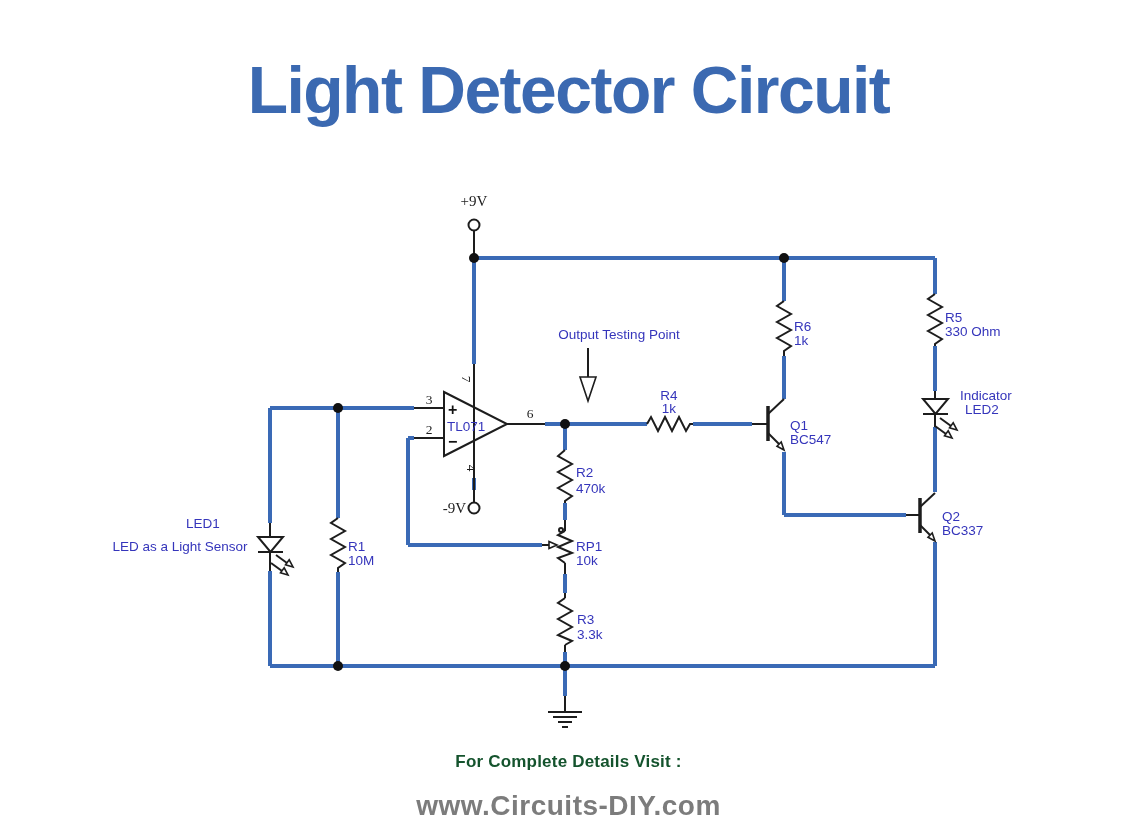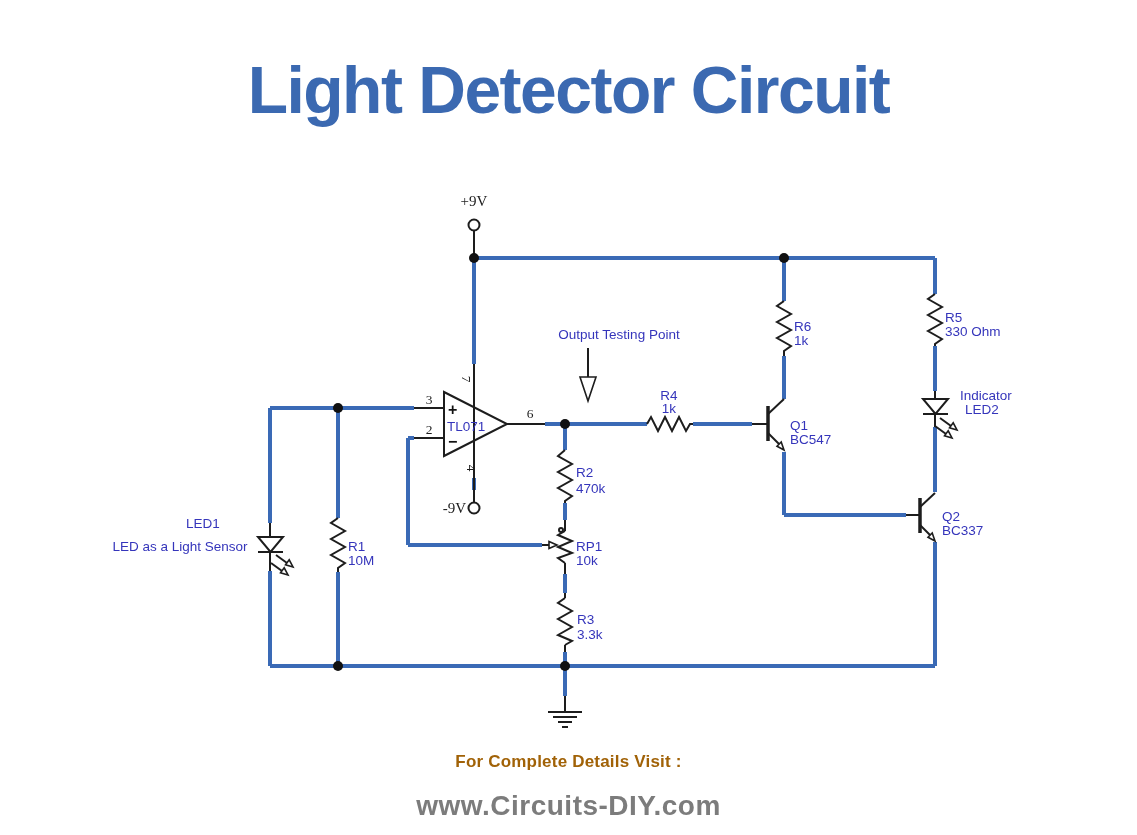"For Complete Details Visit :" .footer .visit { color: #a16207 -> #14532d }
